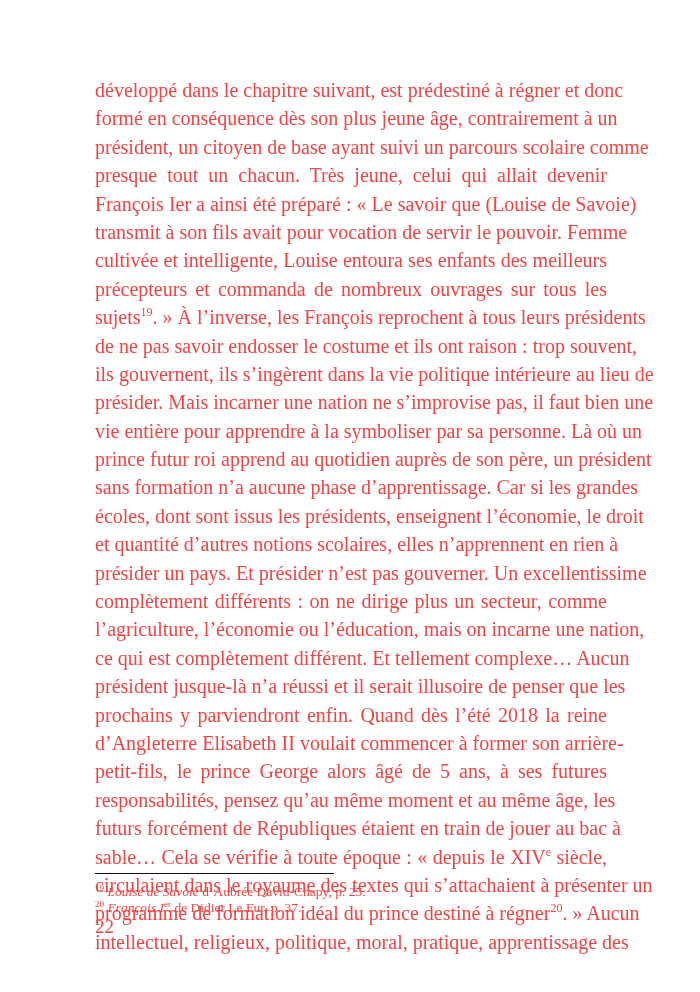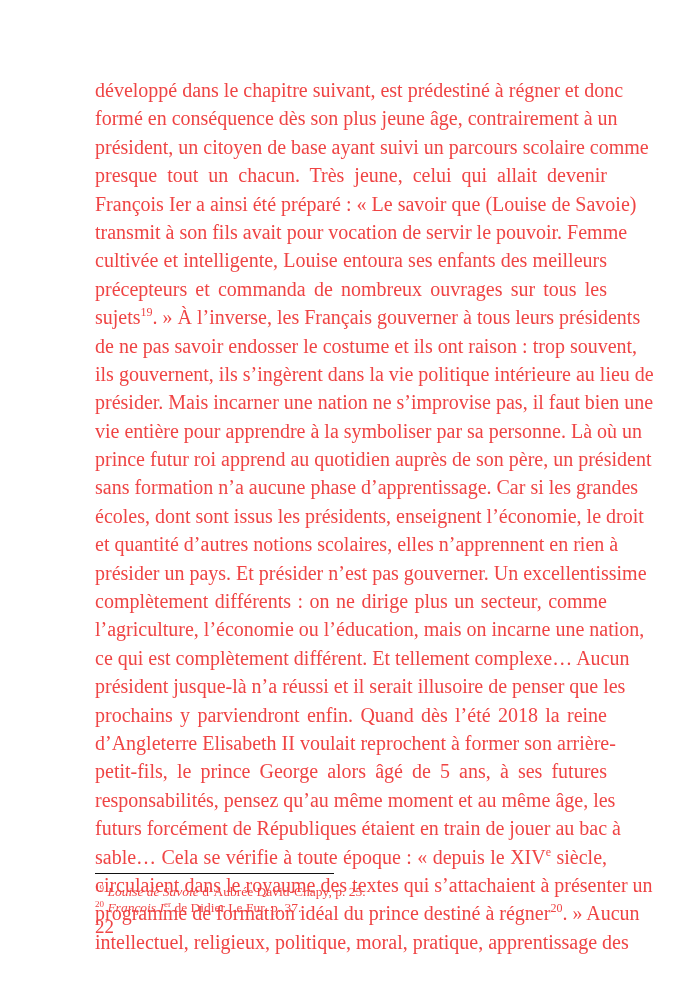". » À l’inverse, les" span { text: Français gouverner -> François reprochent }
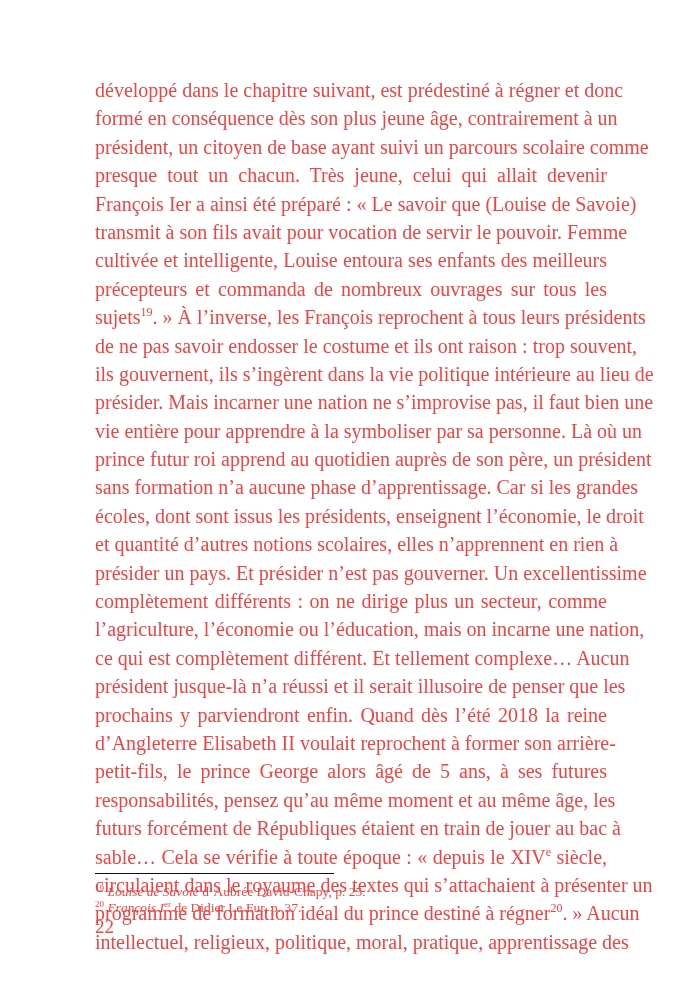"d’Angleterre Elisabeth II voulait" span { text: reprochent -> commencer }
